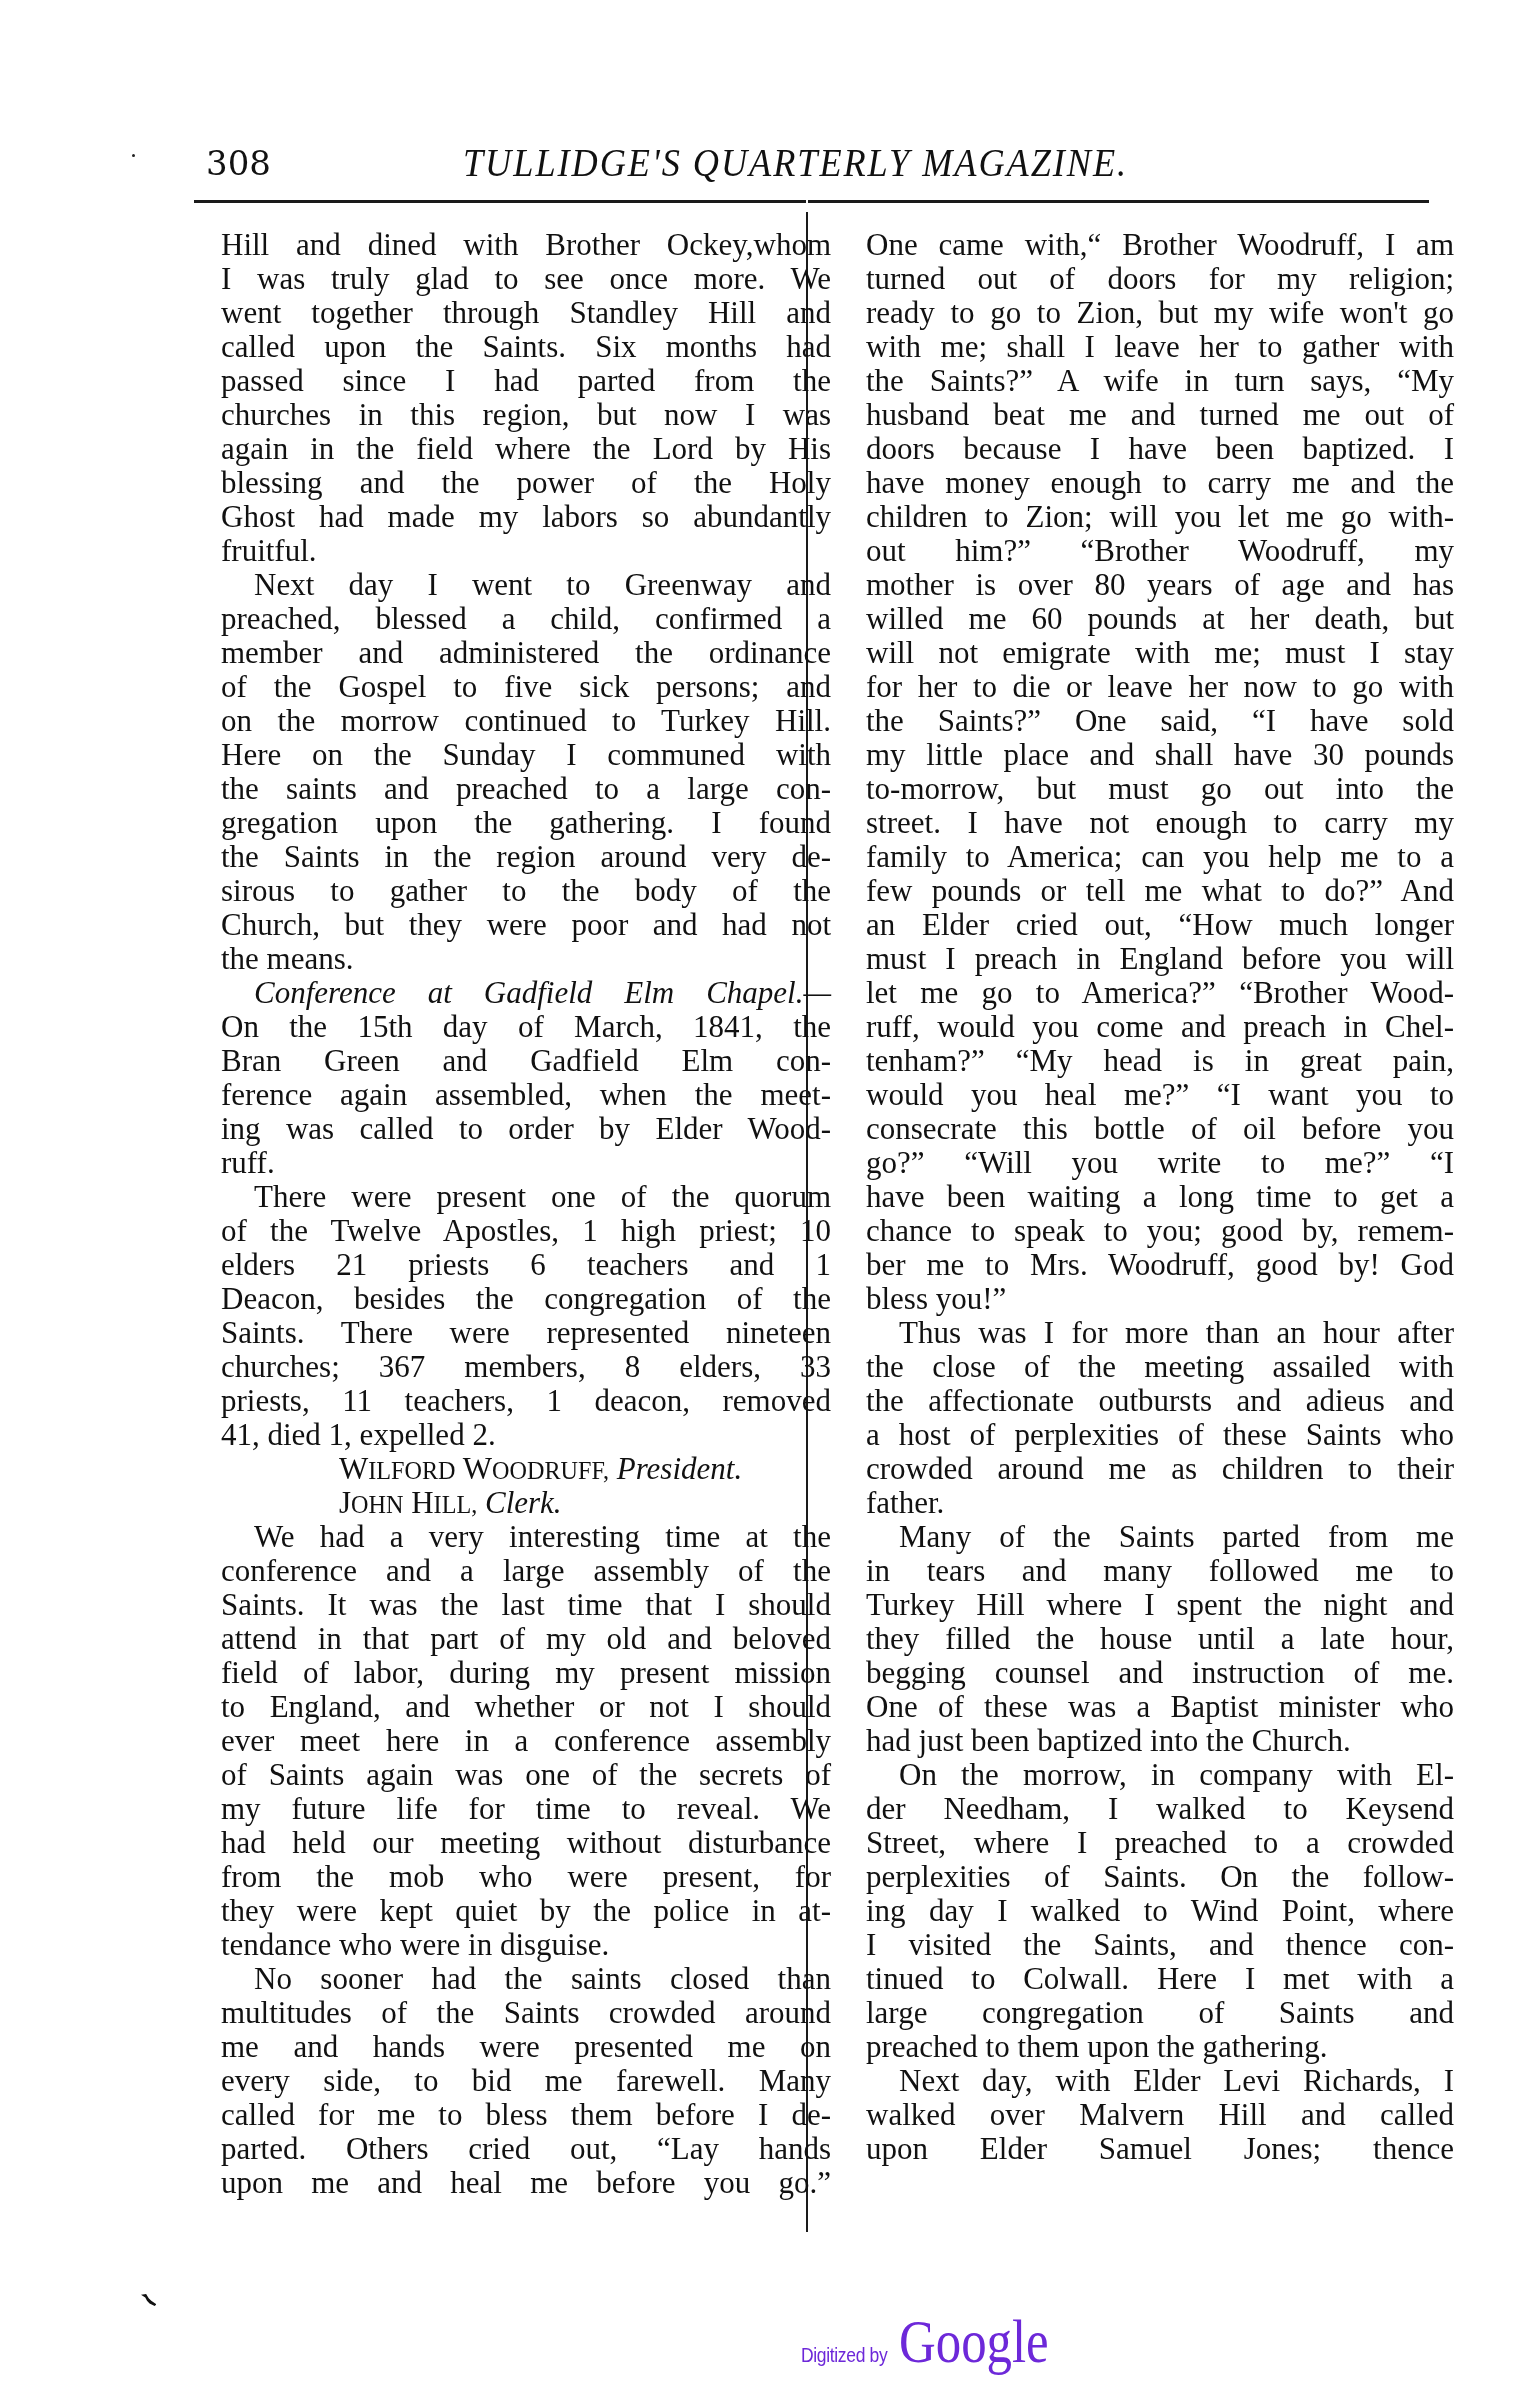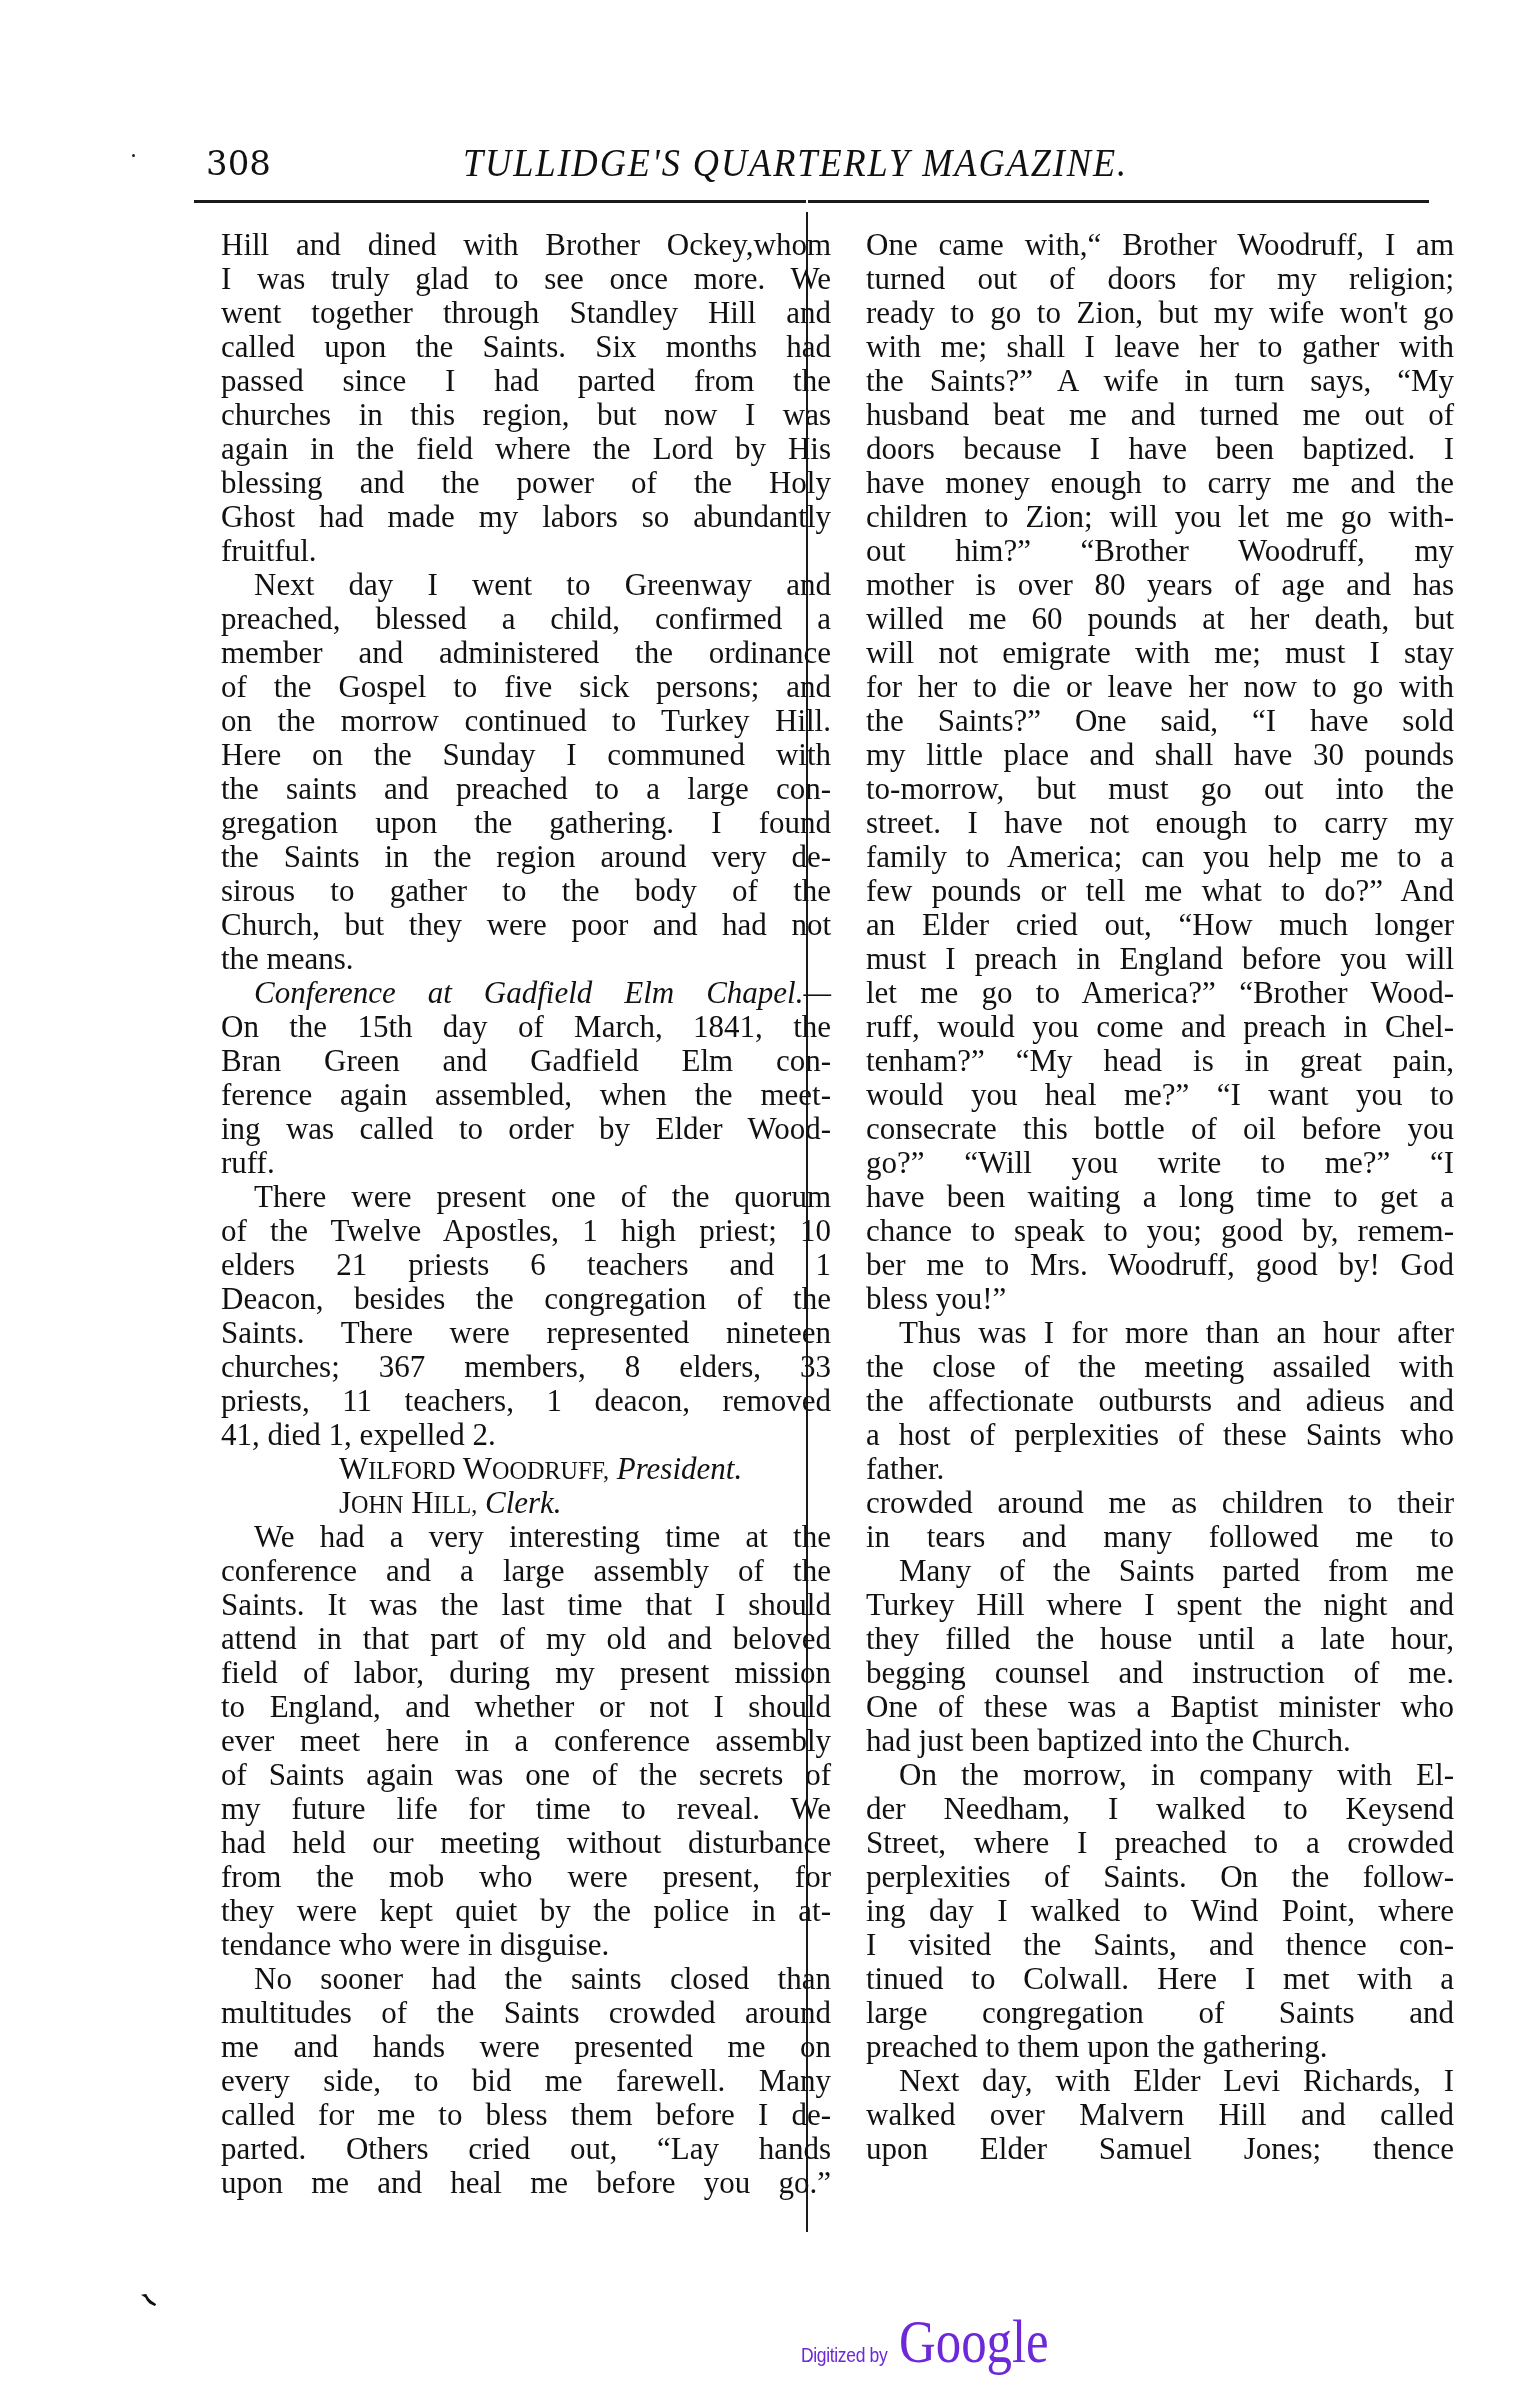"father." div.line { order: before "crowded around me as children" -> after "crowded around me as children" }
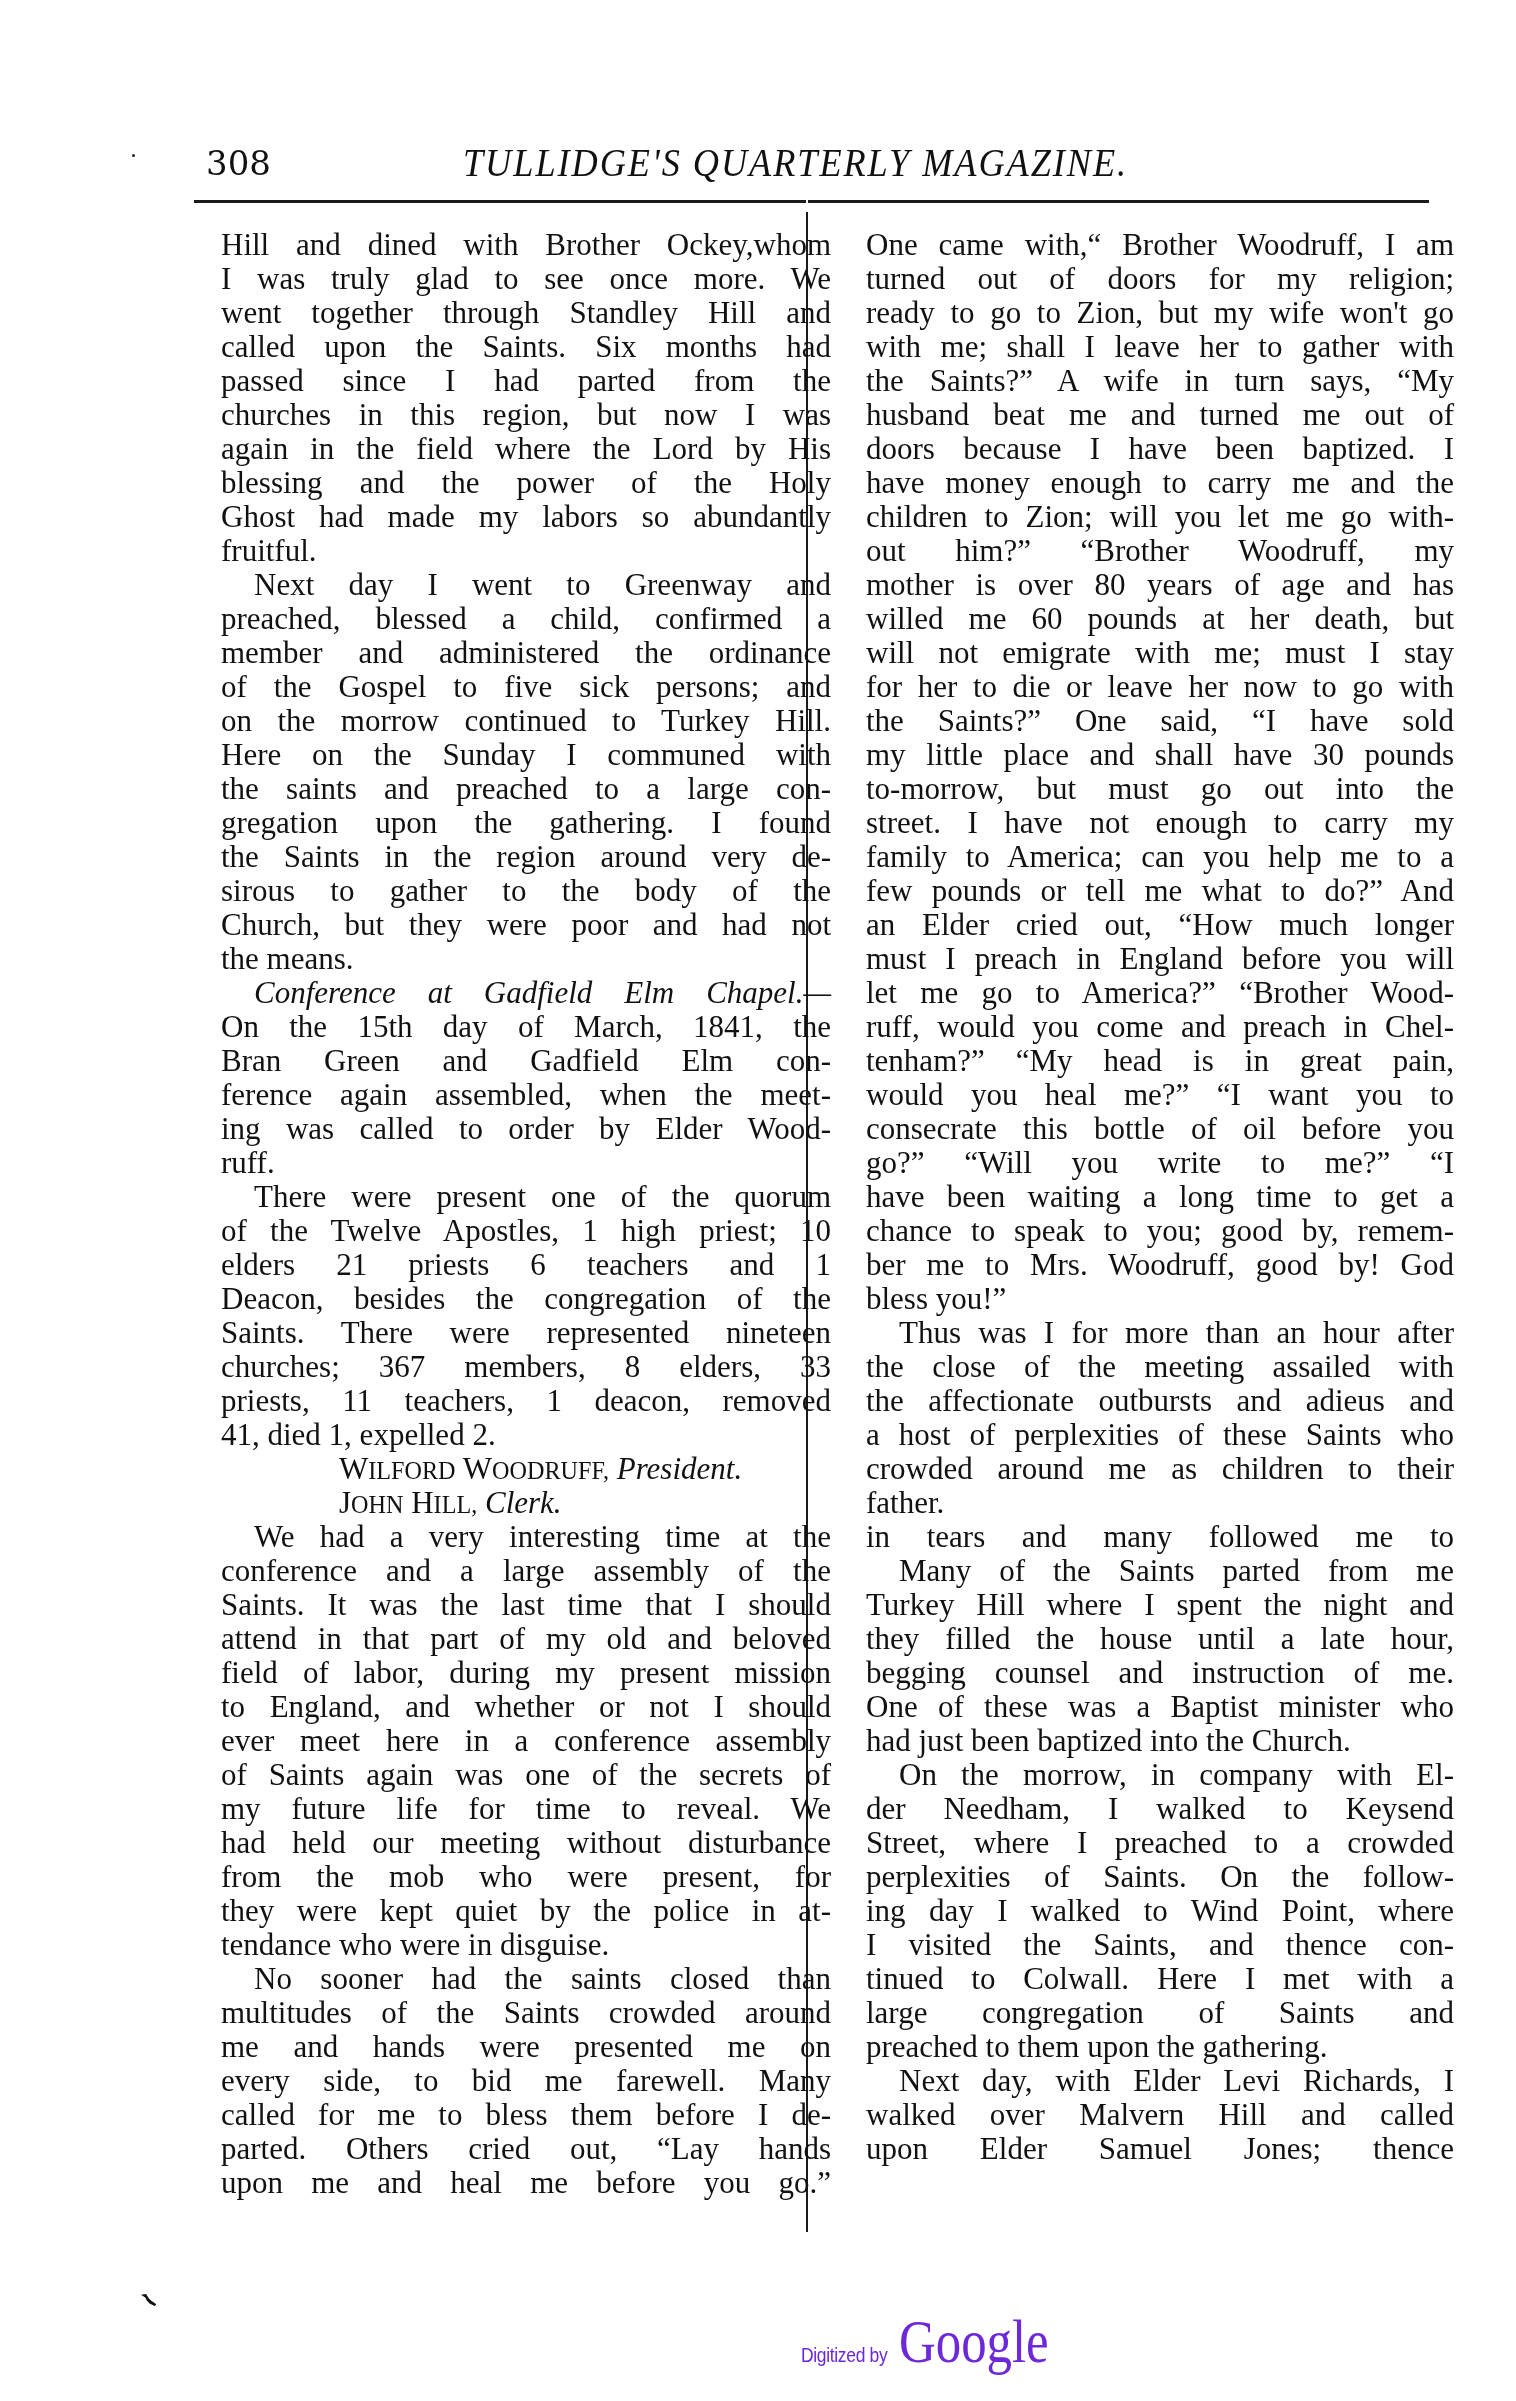"in tears and many followed" div.line { order: before "Many of the Saints parted" -> after "Many of the Saints parted" }
